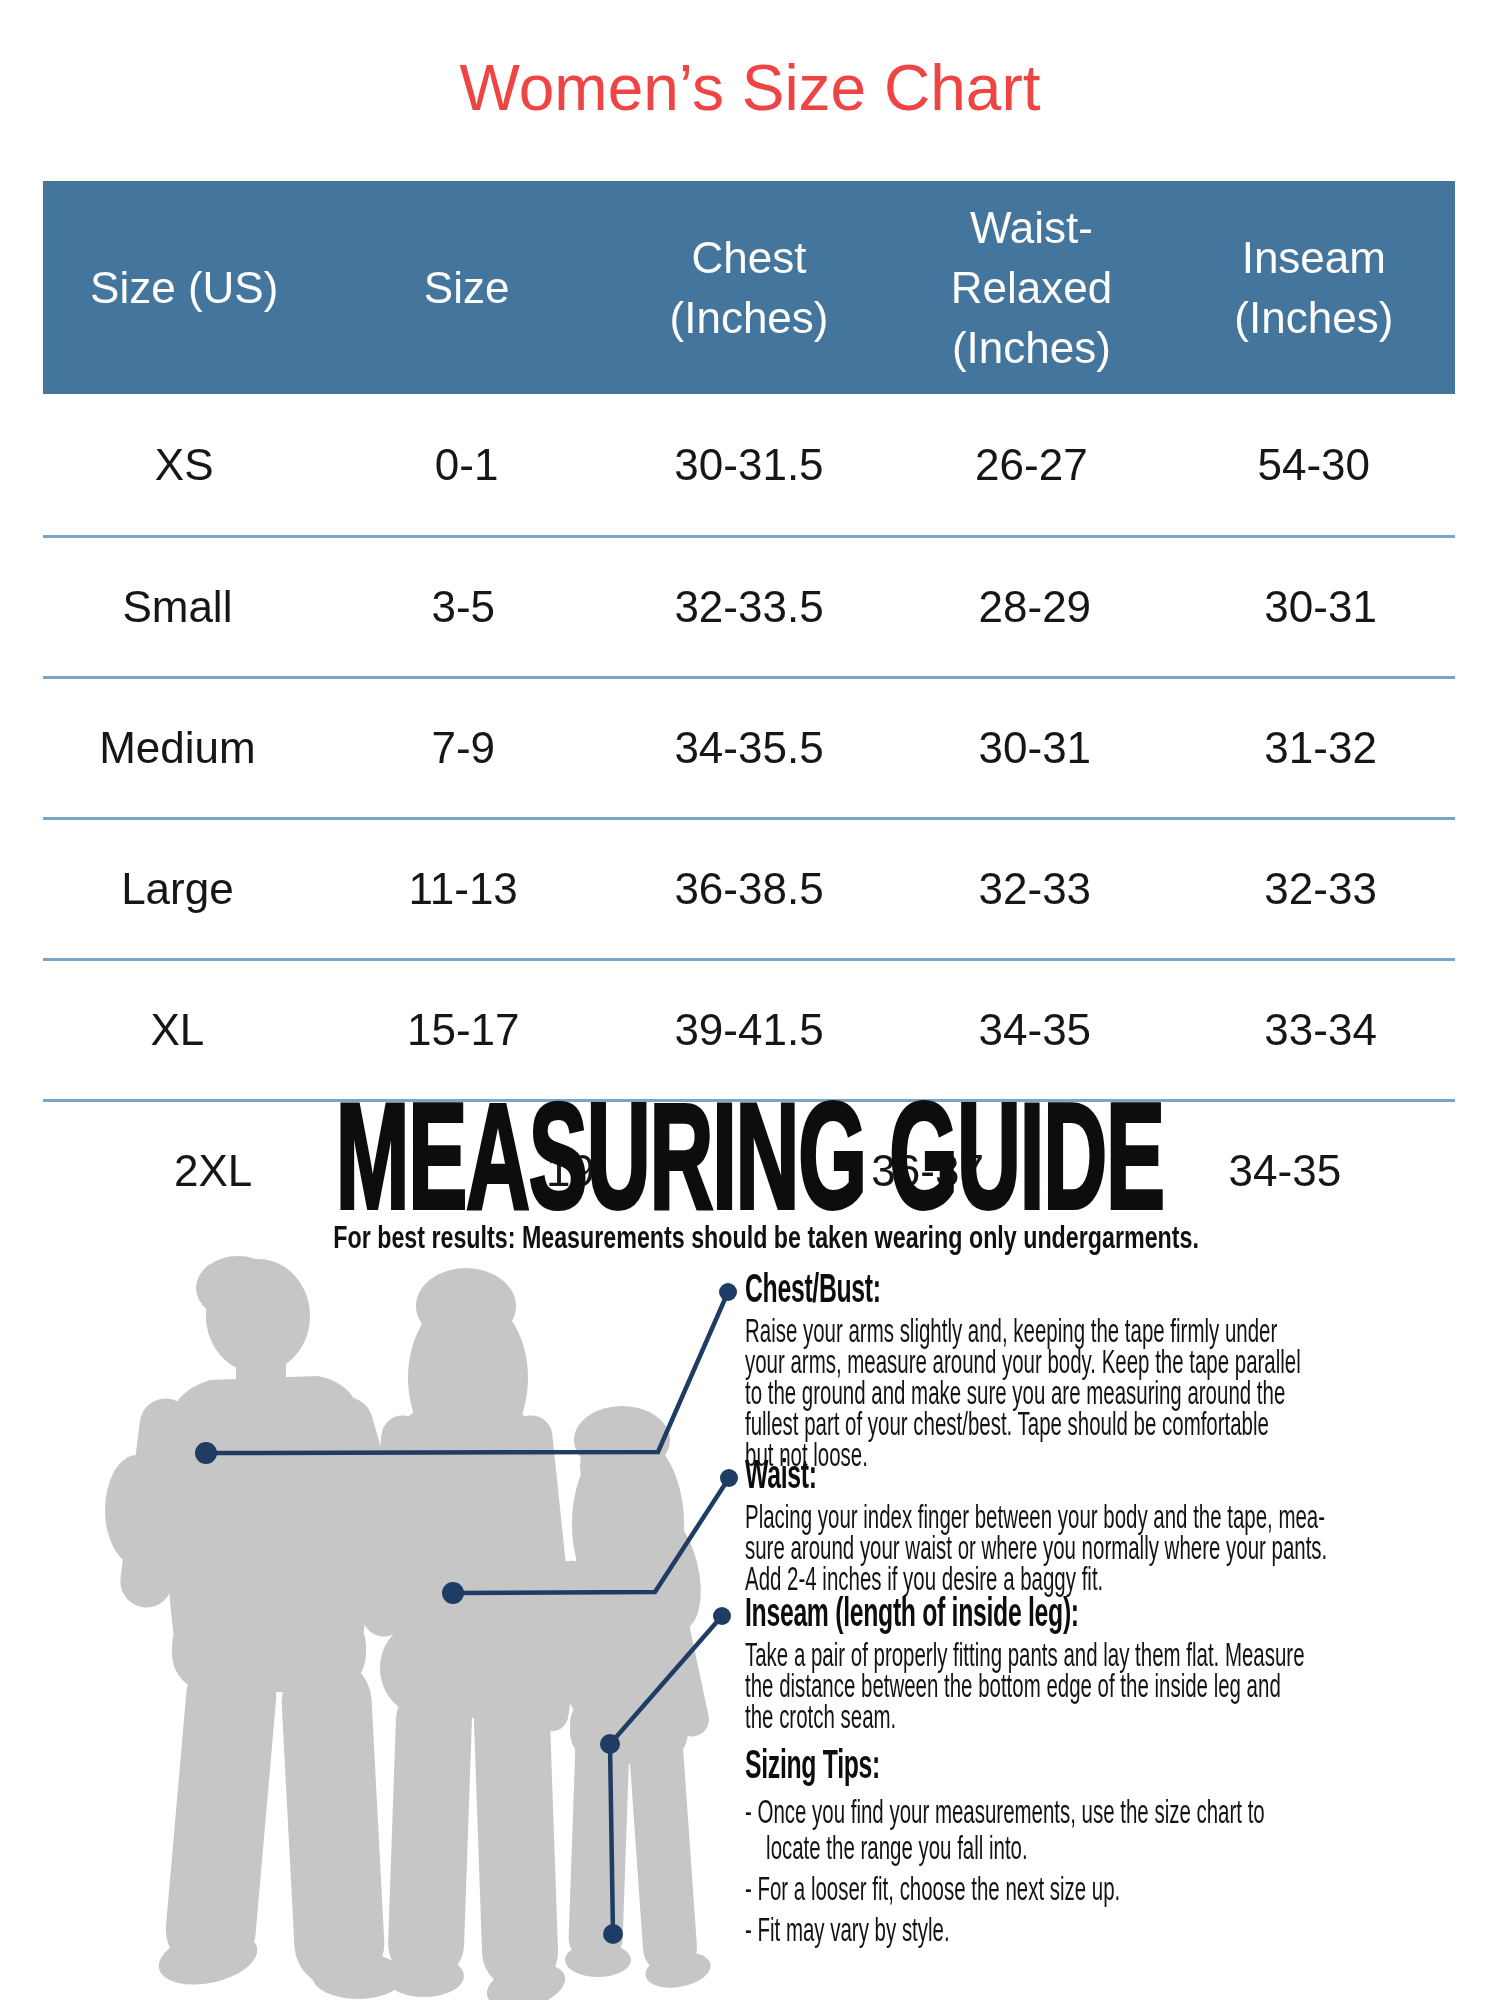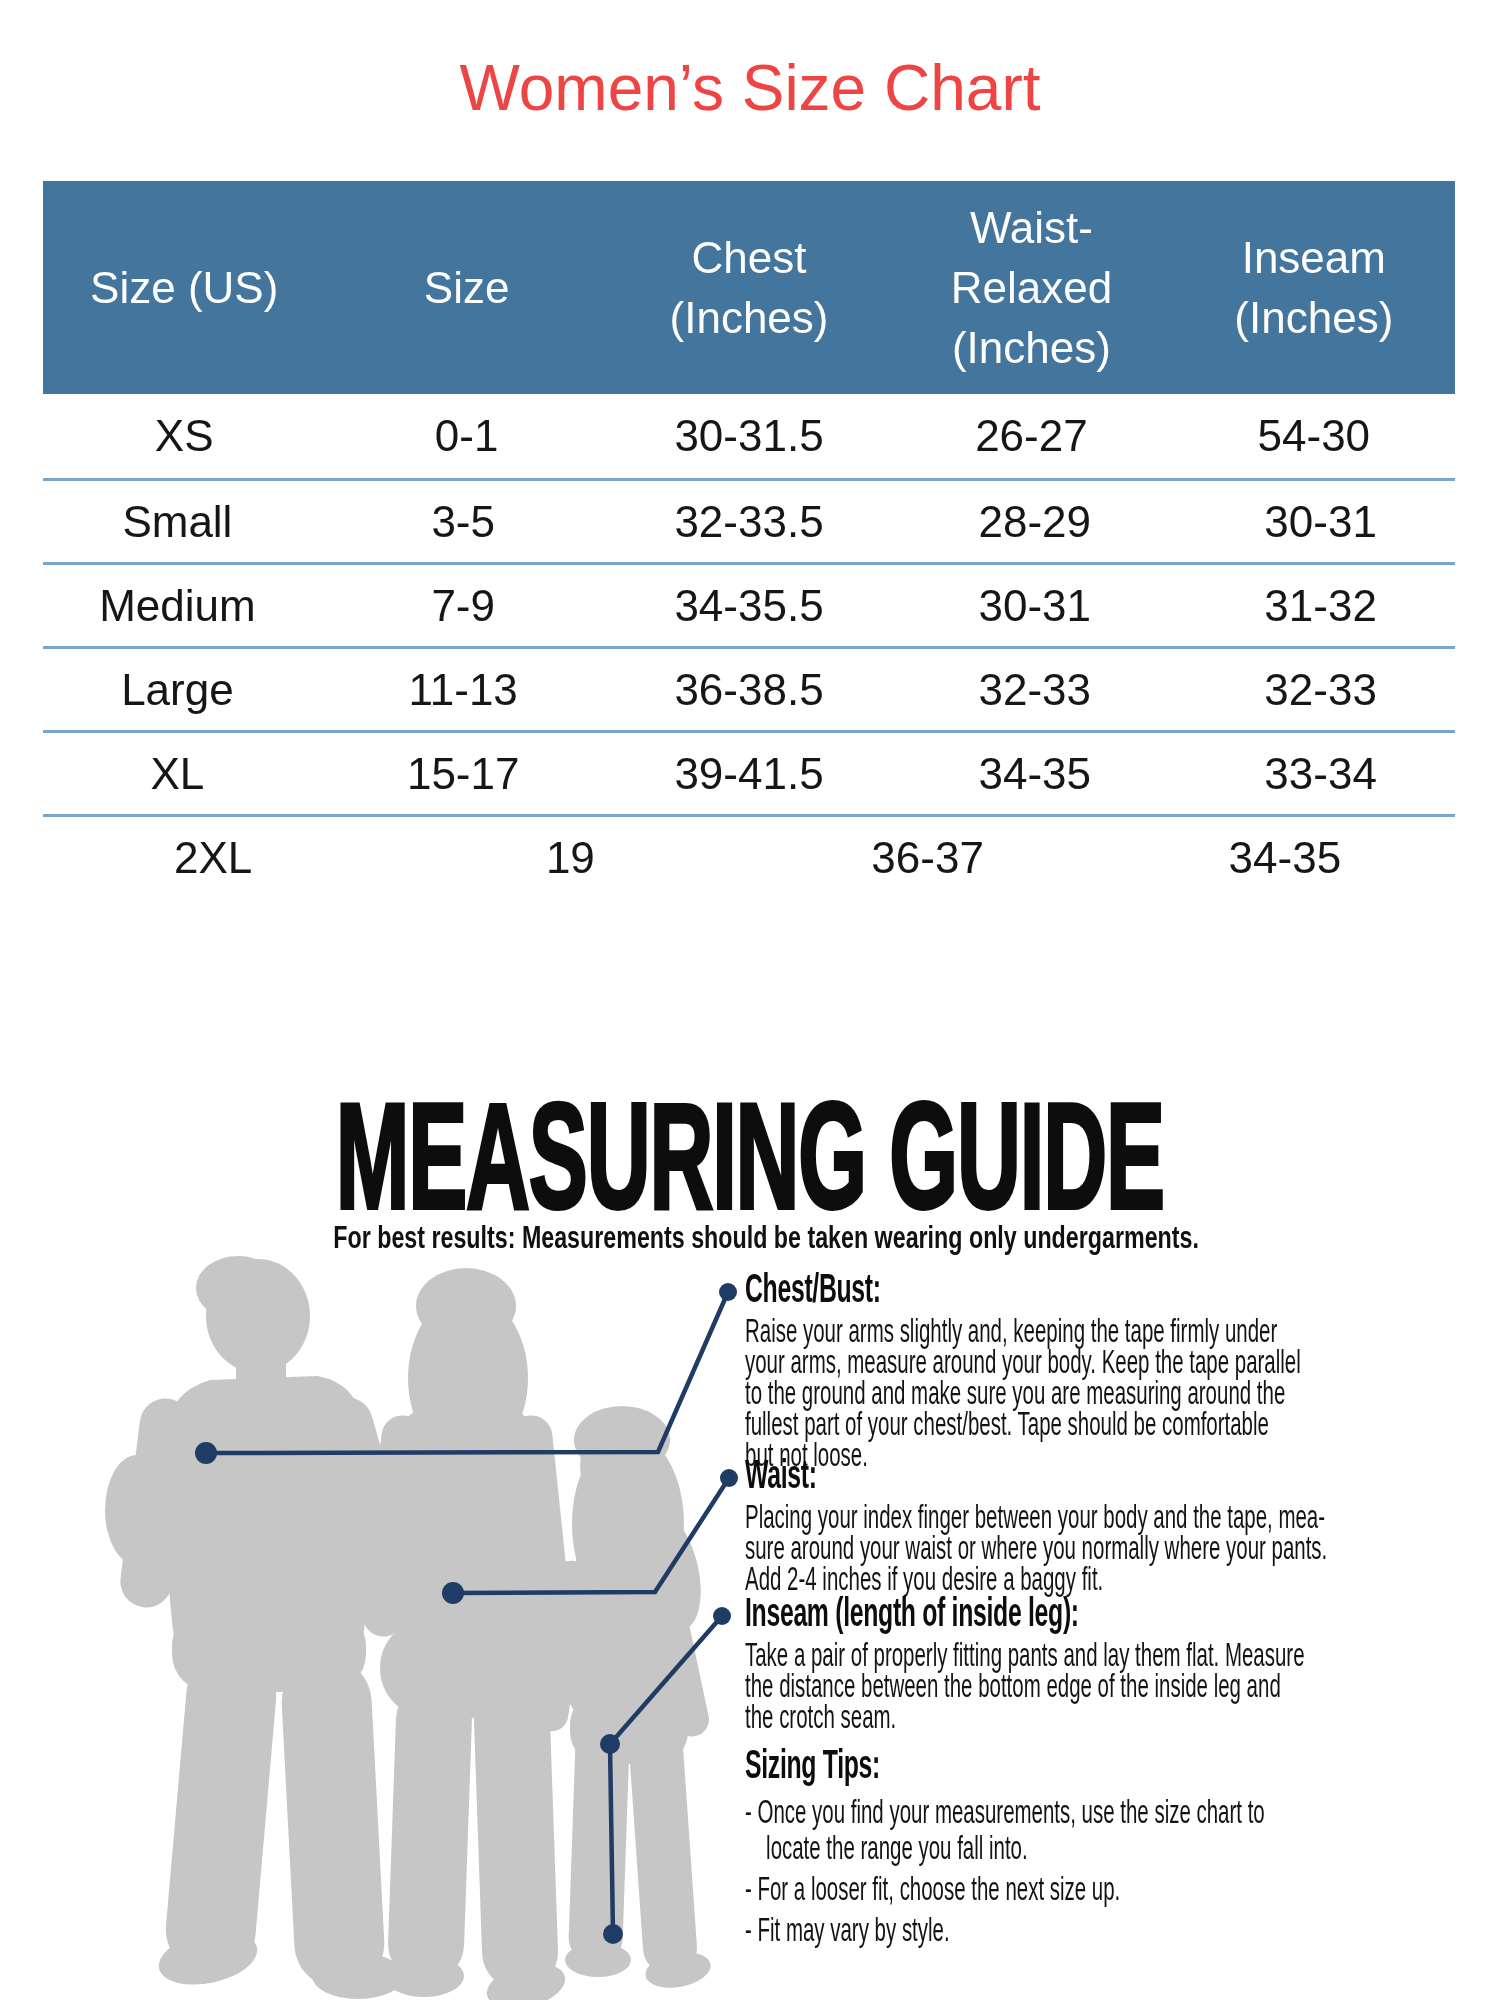"XS" .trow { height: 84px -> 141px; justify-content: none -> flex-end }
